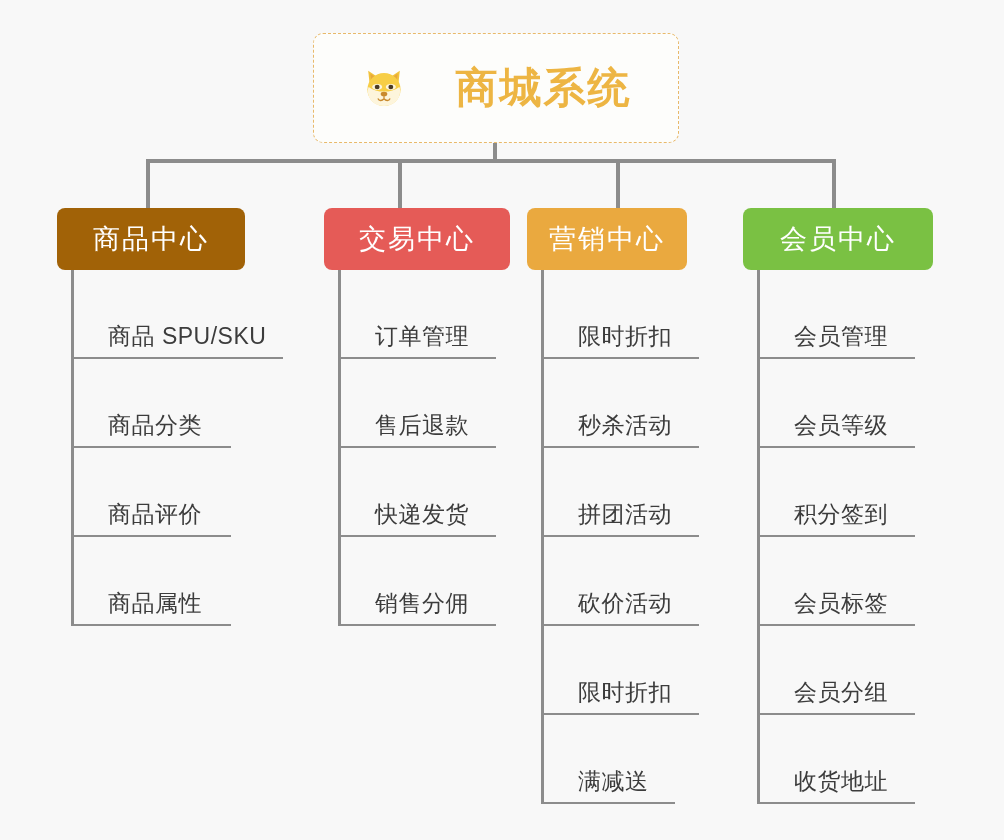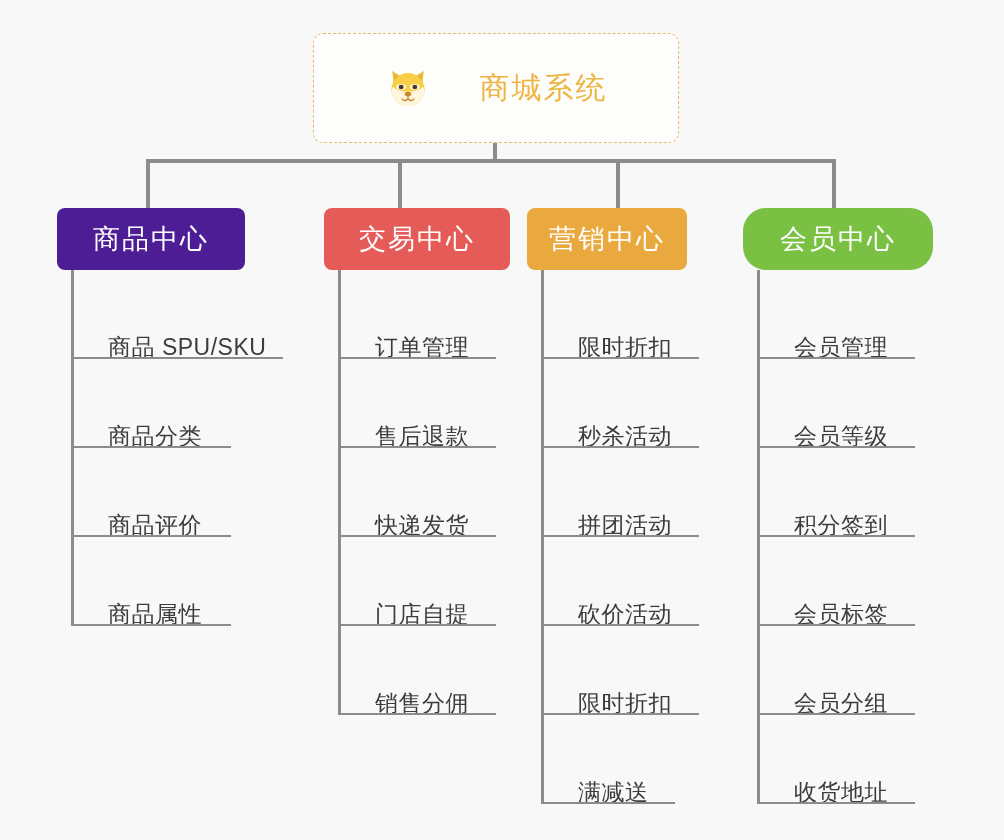"商城系统" .root-title { font-size: 30px -> 42px; font-weight: 400 -> 700 }
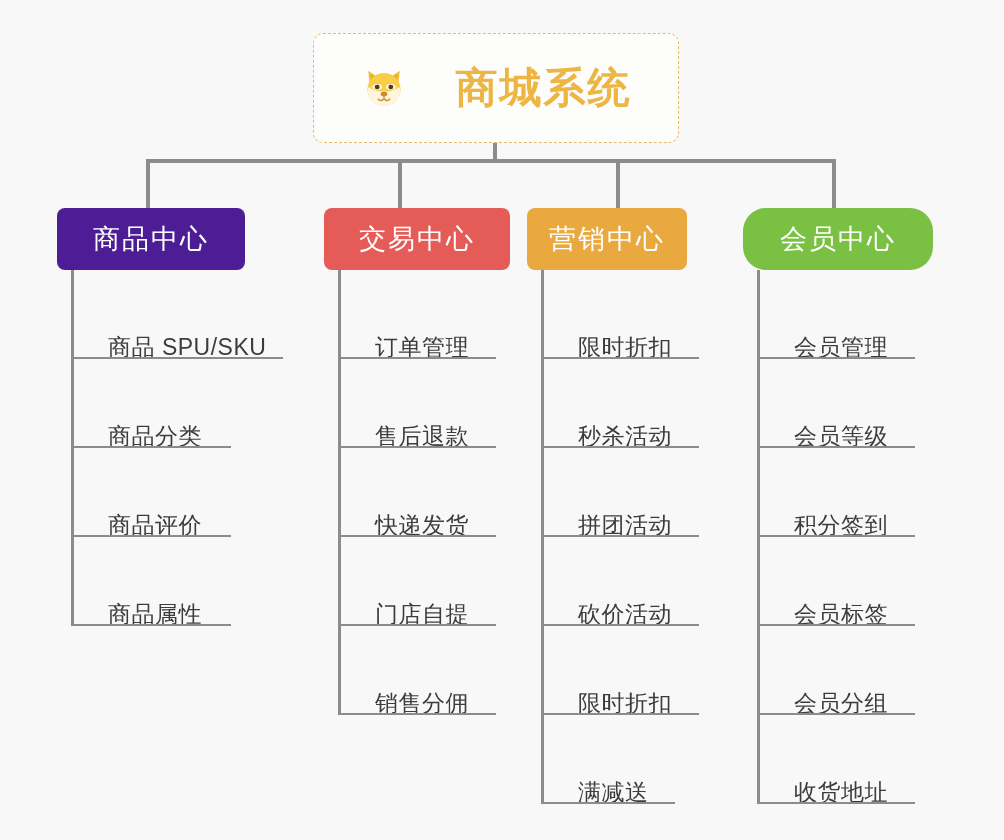"商品中心" div.cat-box { background: #4c1d95 -> #a16207 }
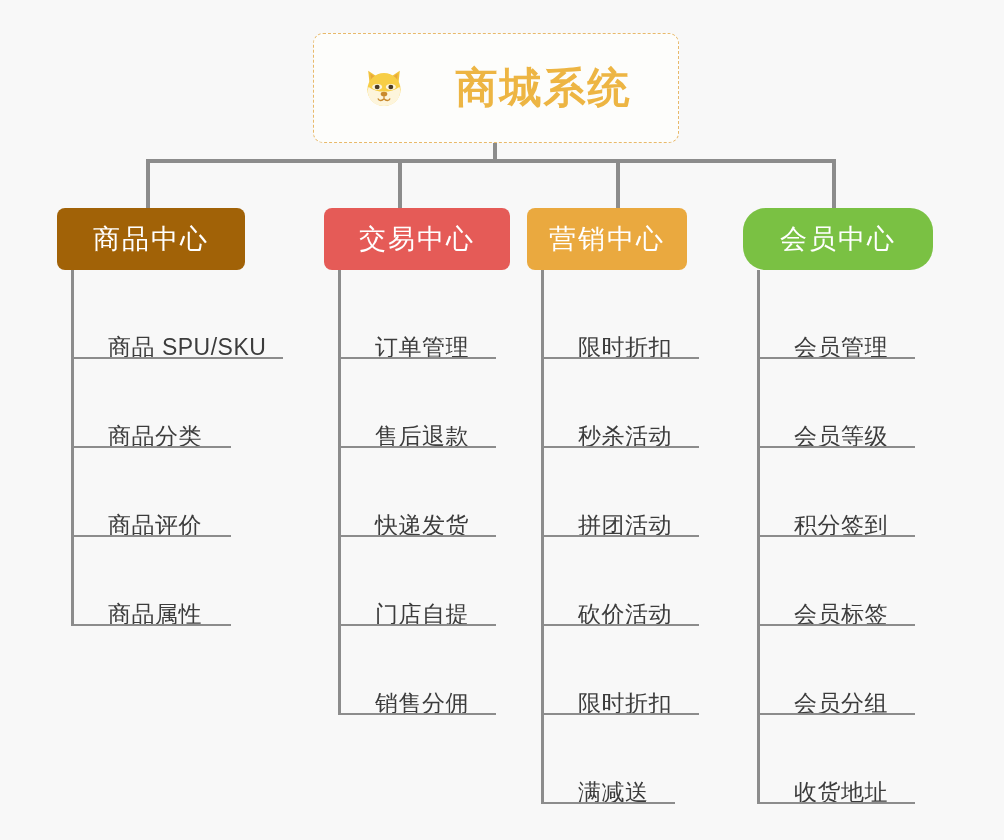"会员中心" .col-4 .cat-box { border-radius: 23px -> none }
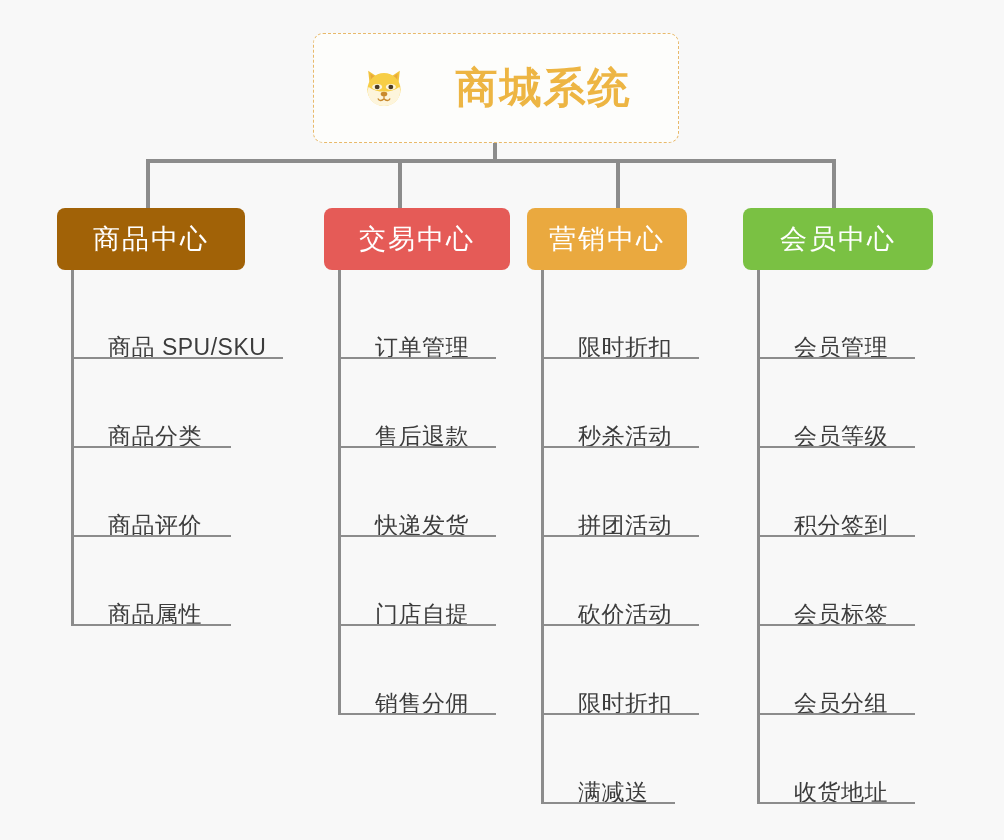"商品 SPU/SKU" .leaf-item .leaf-label { padding-bottom: none -> 11px }
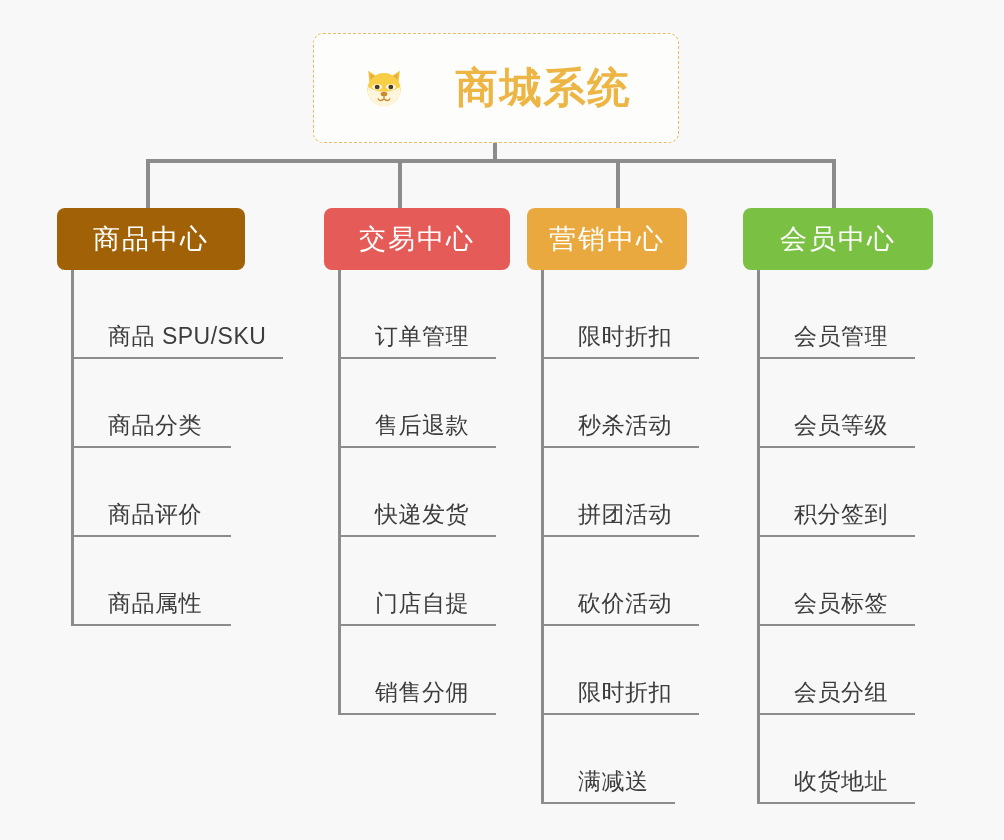"门店自提" div.leaf-item { html: <div> <span>门店自提</span> <span></span> </div> -> none }
